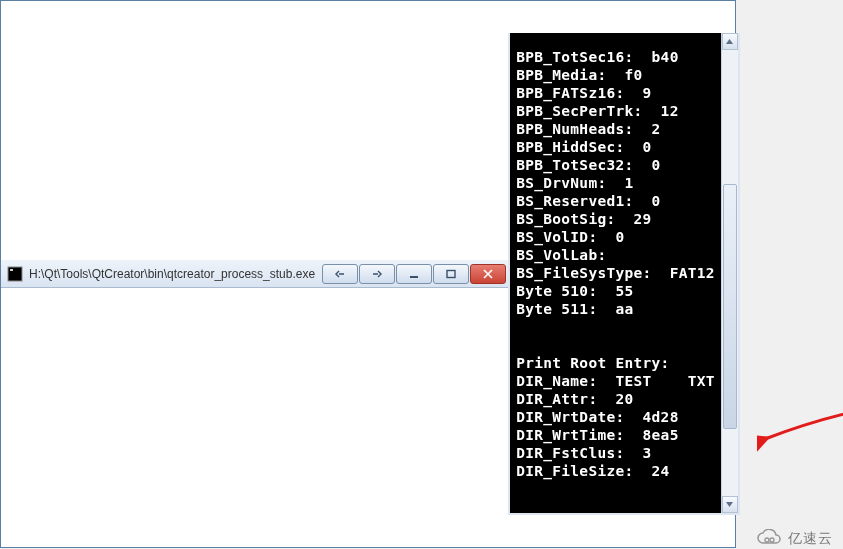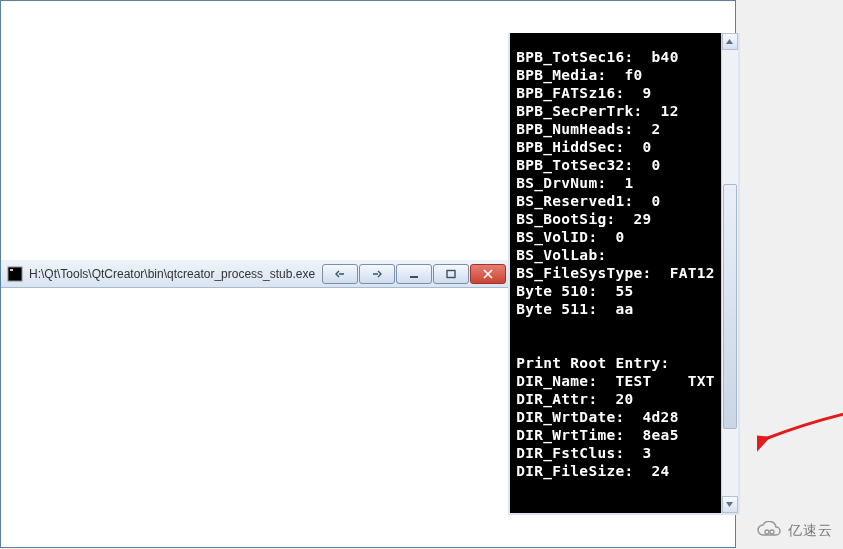"亿速云" .watermark { bottom: 8px -> 0 }
